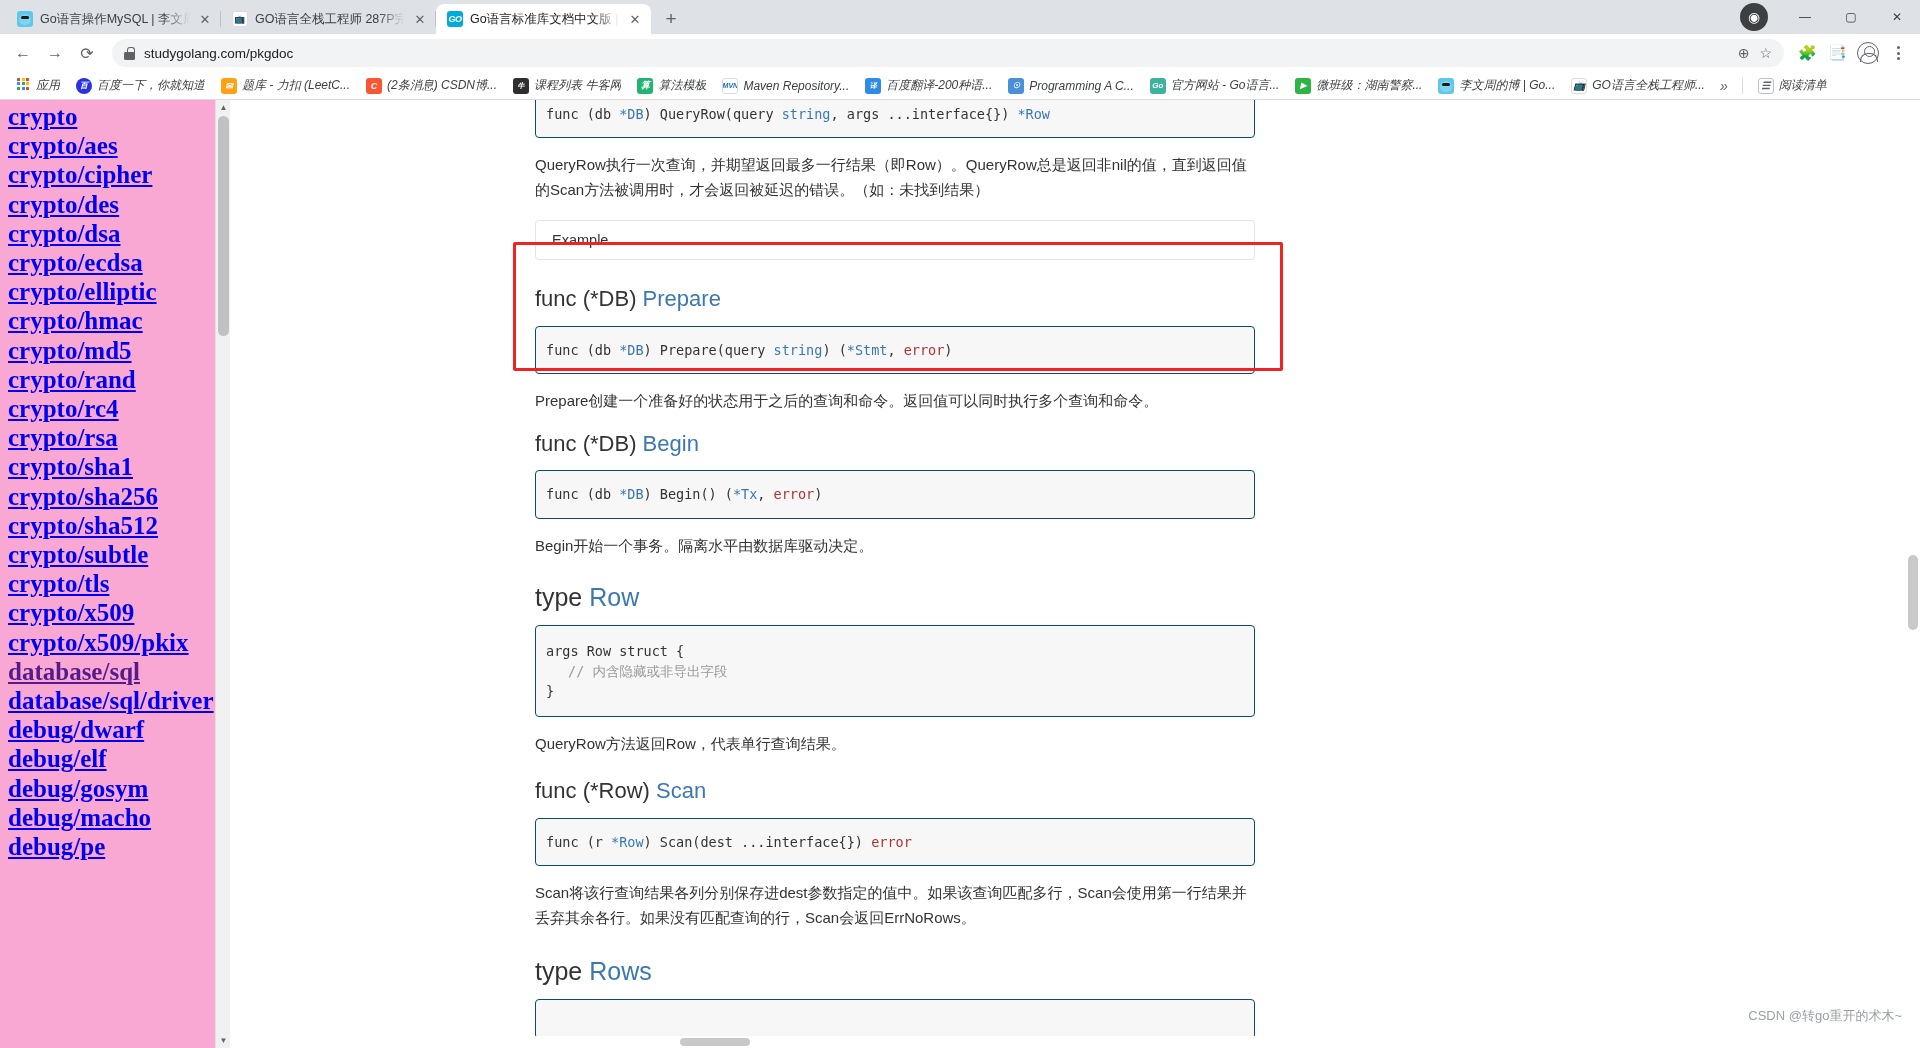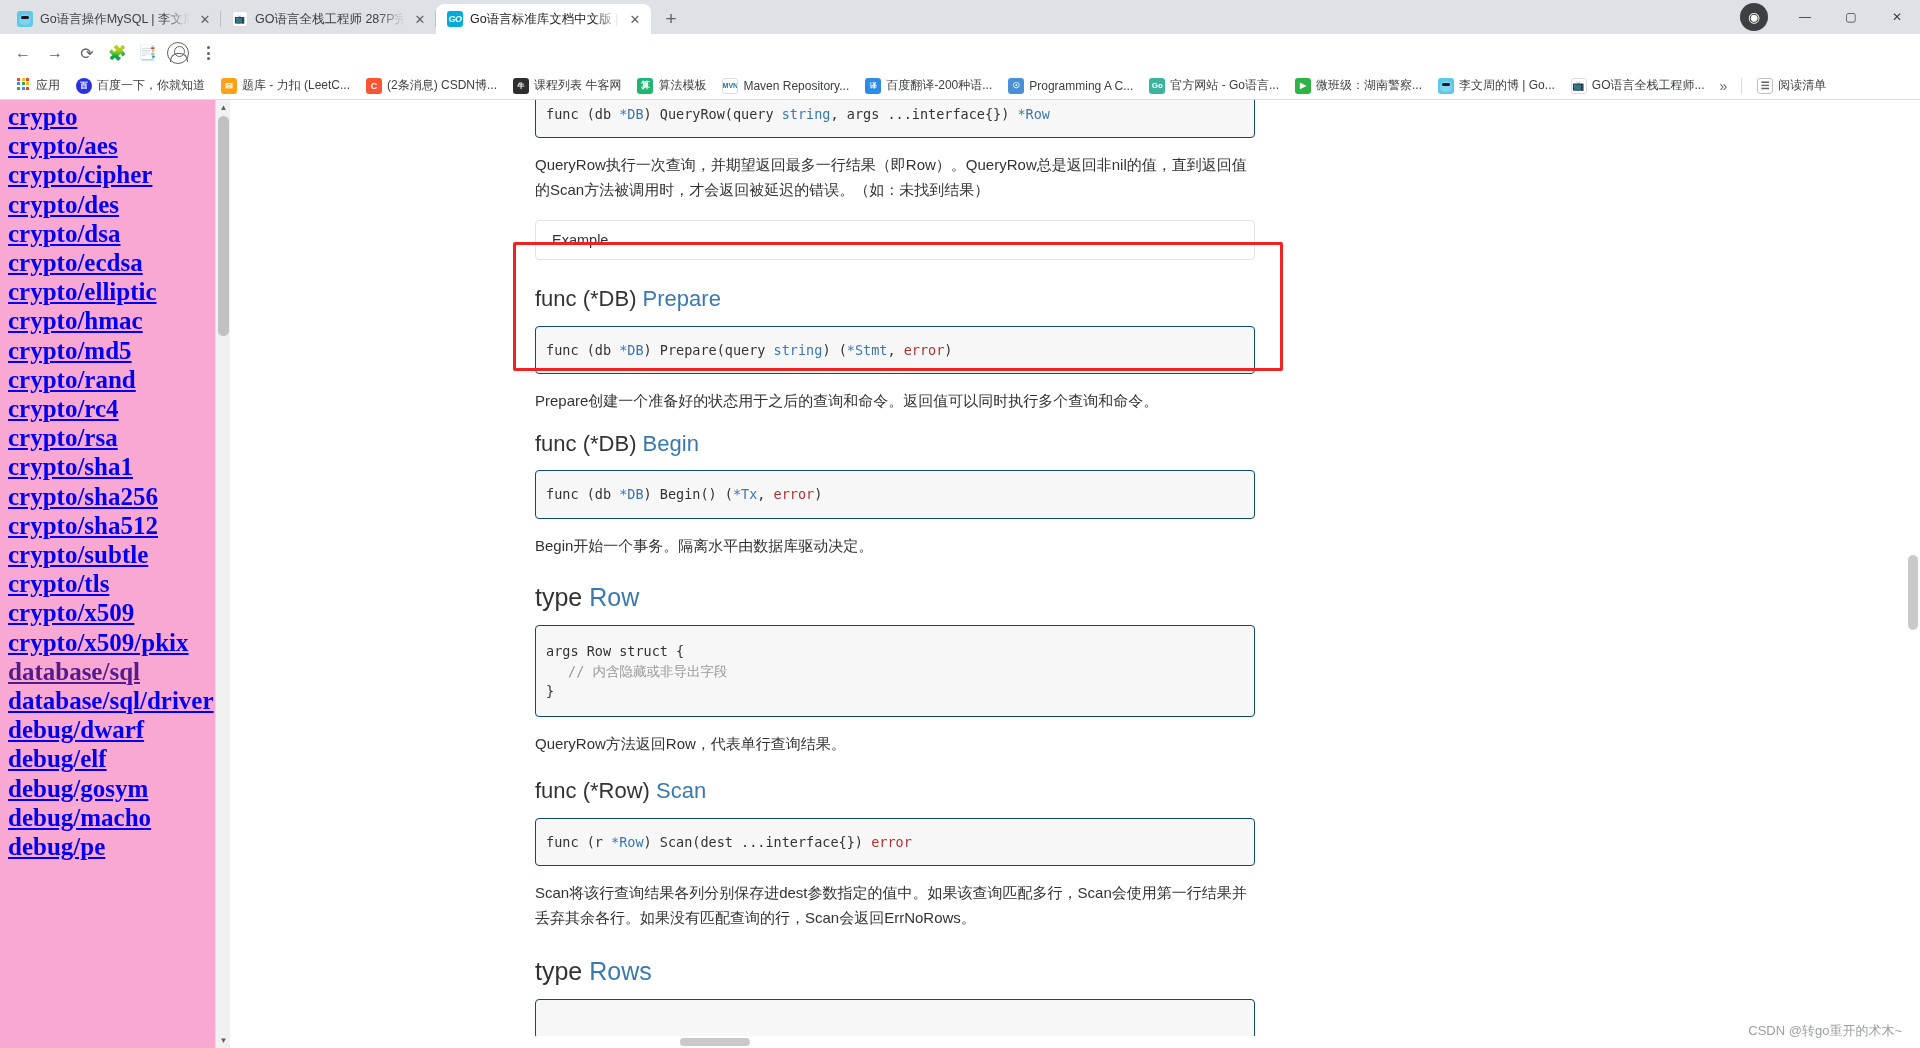"studygolang.com/pkgdoc" div.omnibox { html: none -> <div> <span></span> <span>studygolang.com/pkgdoc</span> <span> <span>⊕</span> <span>☆</span> </span> </div> }
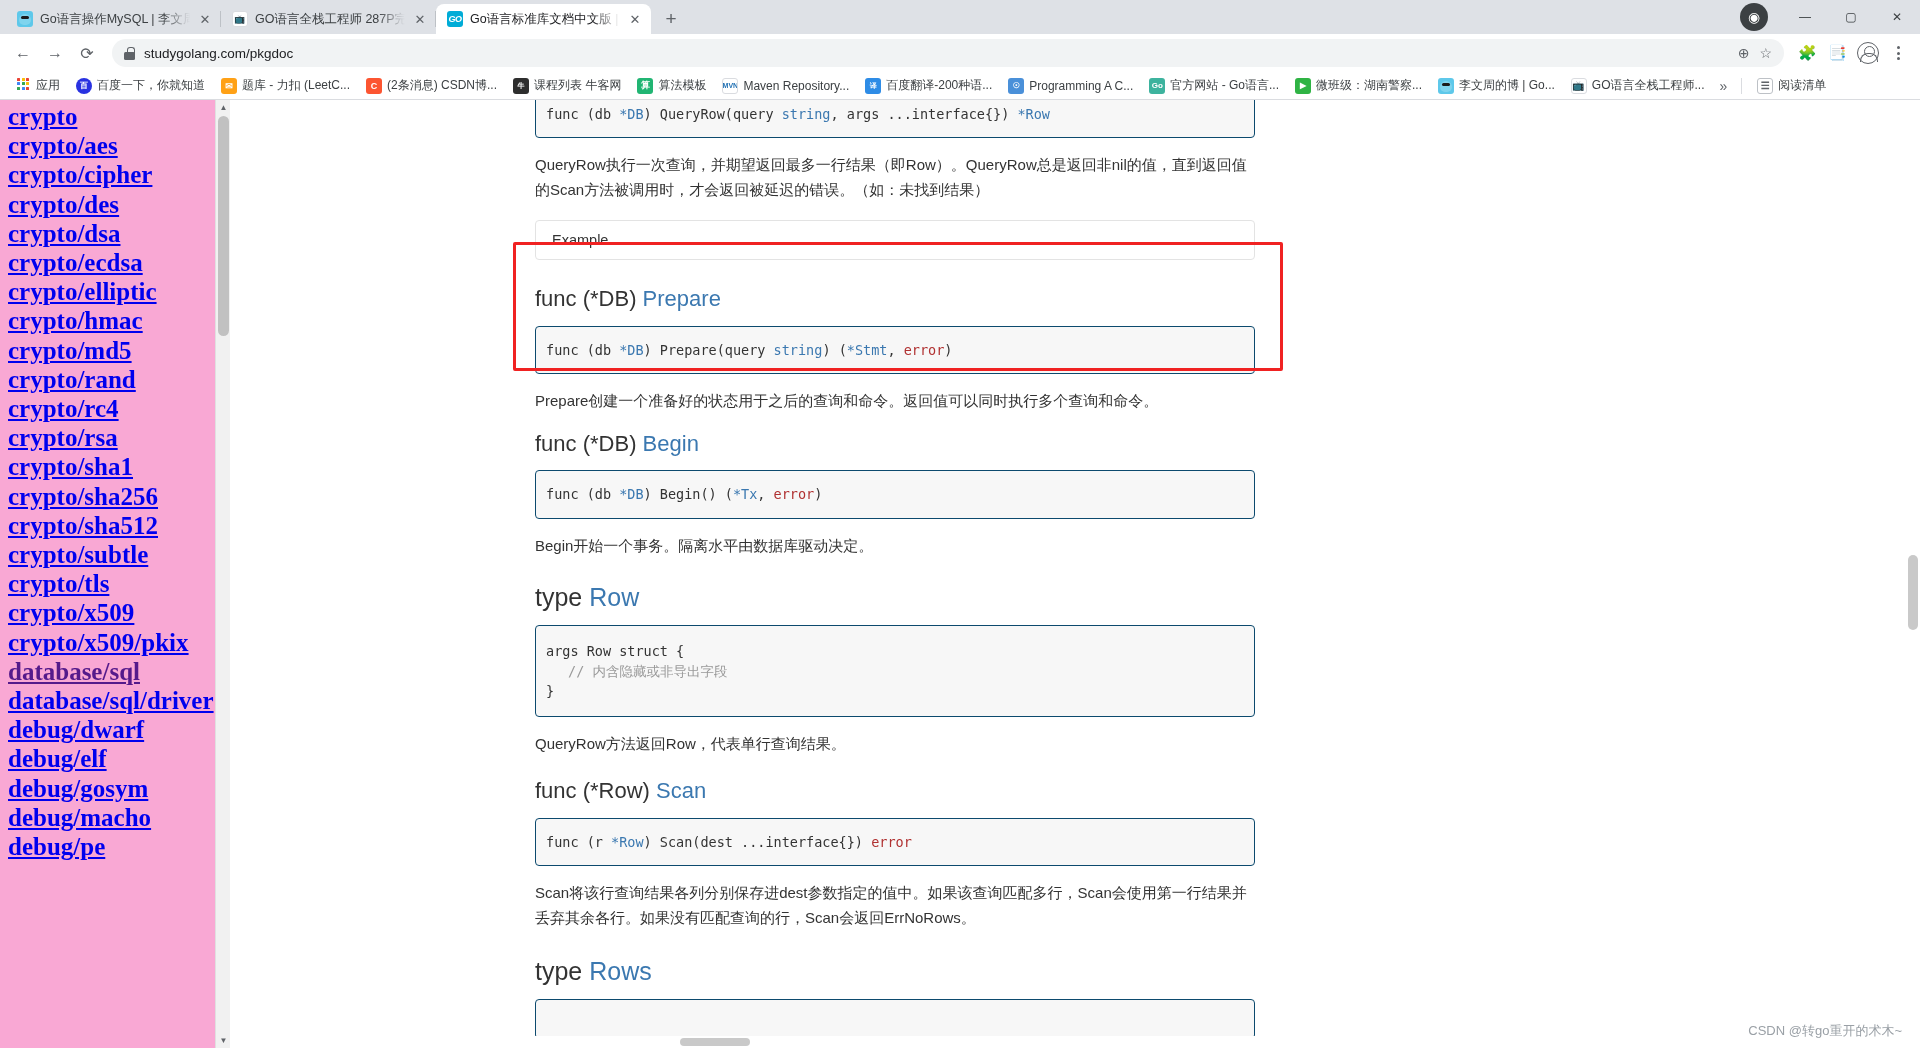"应用" .bookmarks { font-style: none -> italic }
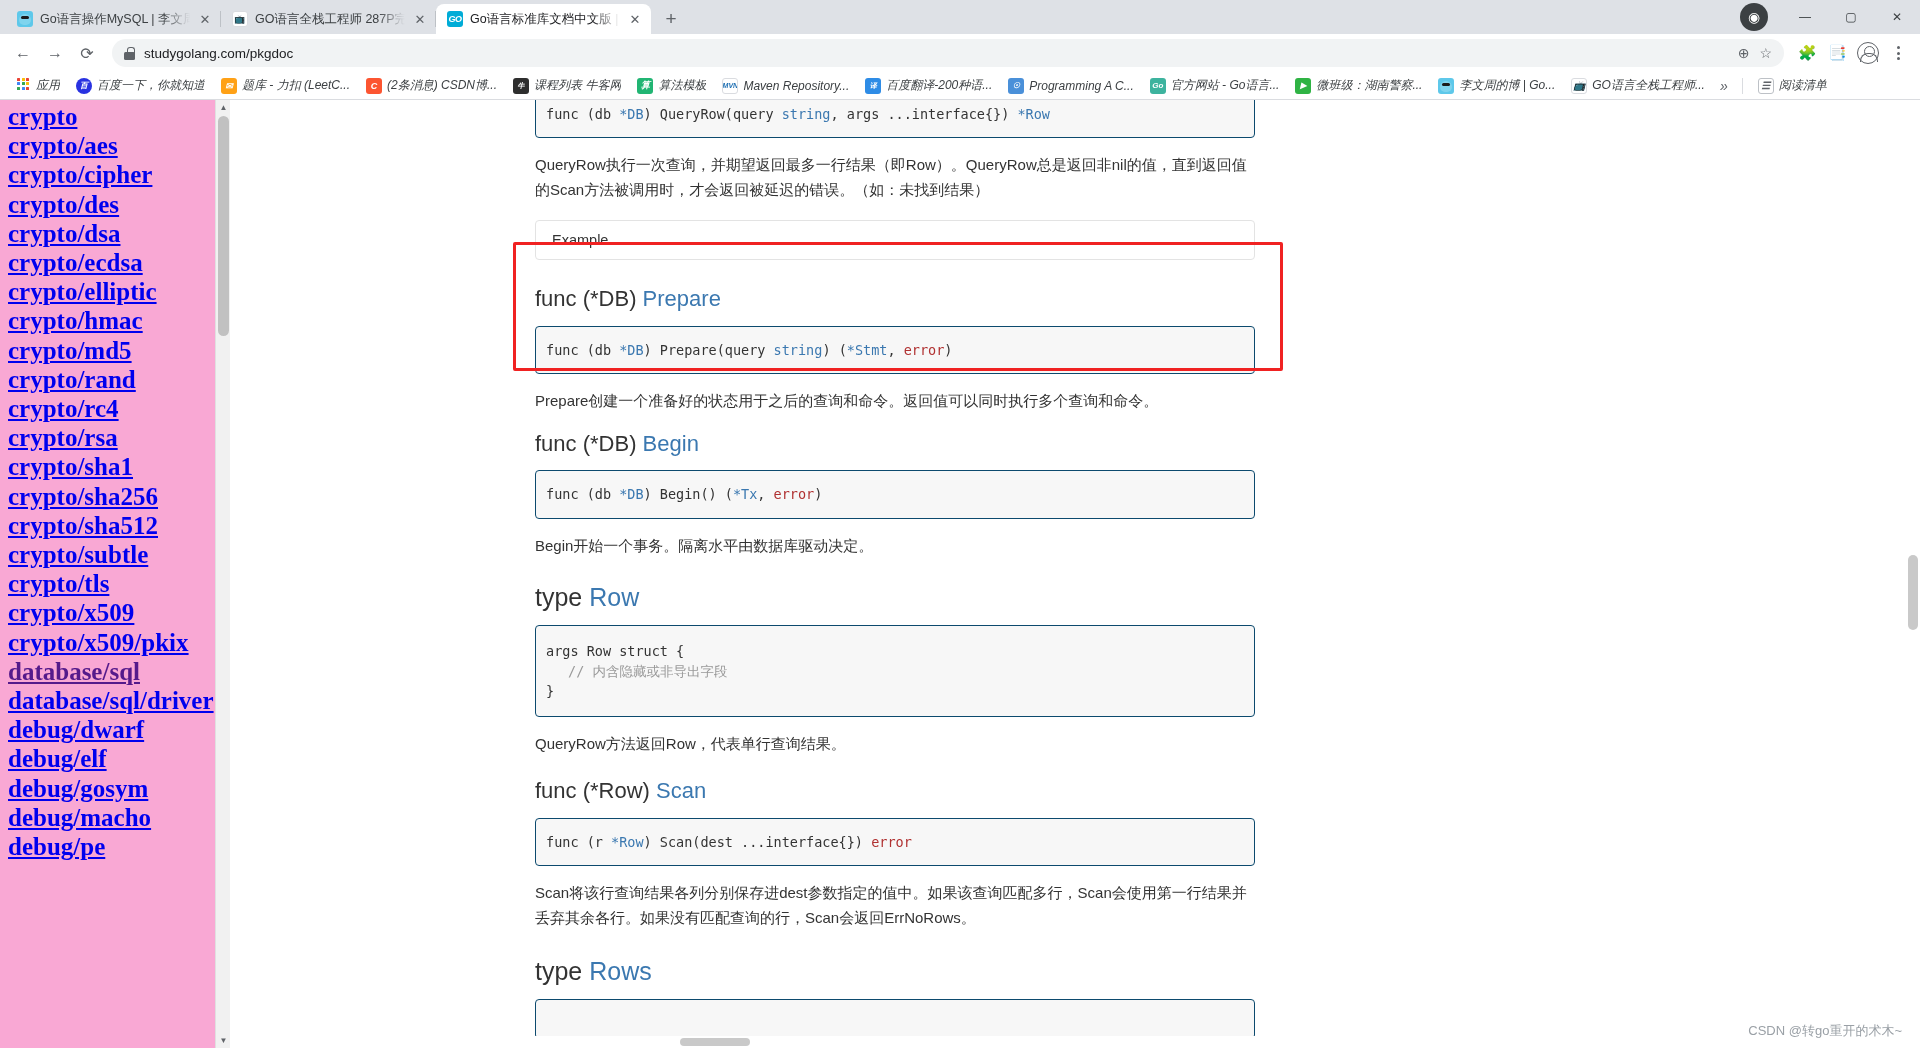"CSDN @转go重开的术木~" .watermark { bottom: 8px -> 23px }
